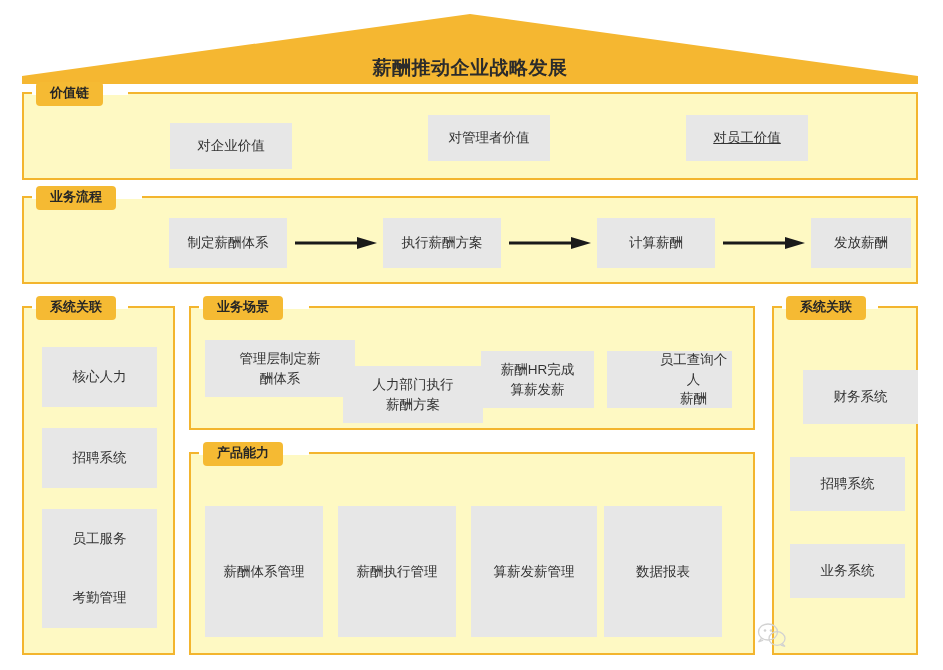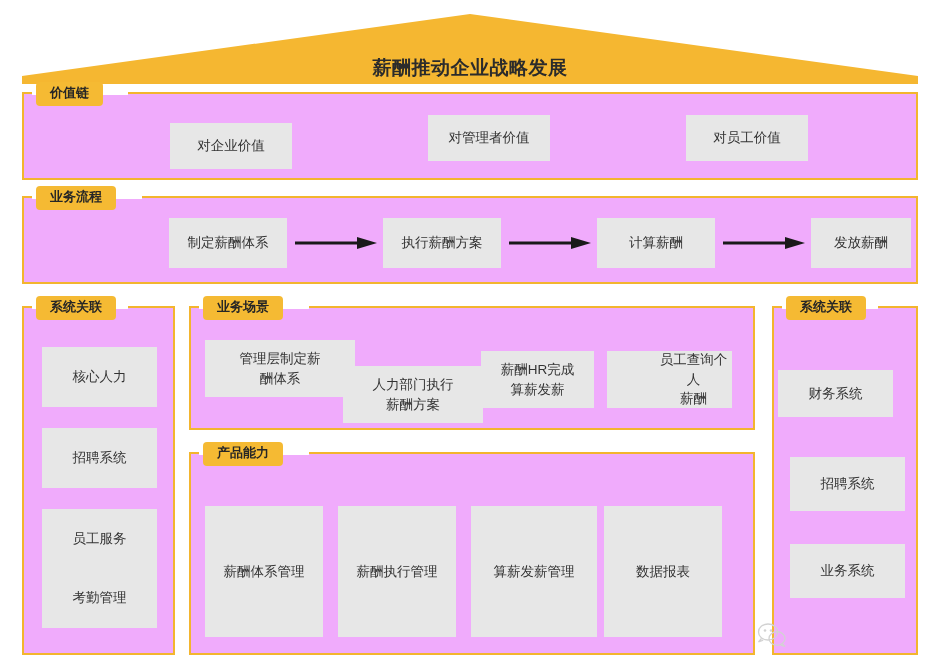"价值链" .panel { background: #f0abfc -> #fef9c3 }
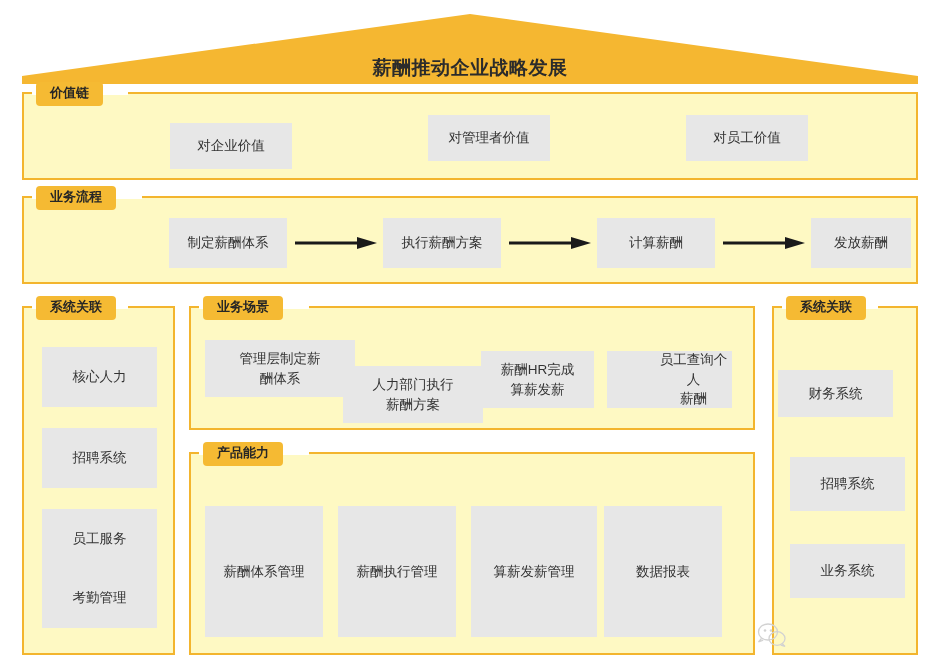"对员工价值" div.chip { text-decoration: none -> underline }
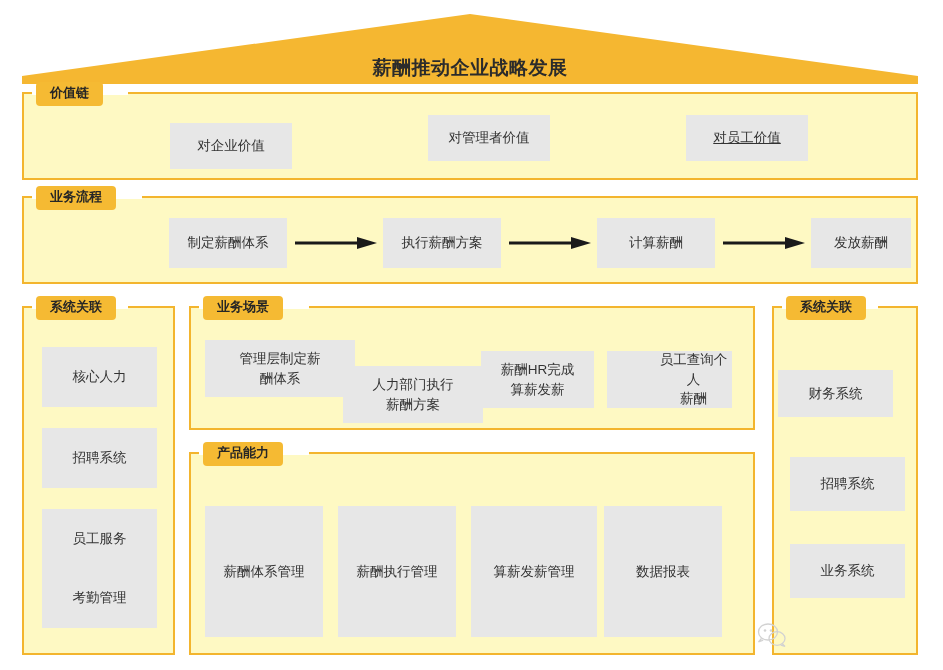"财务系统" div.chip { height: 47px -> 54px; left: 4px -> 29px }
